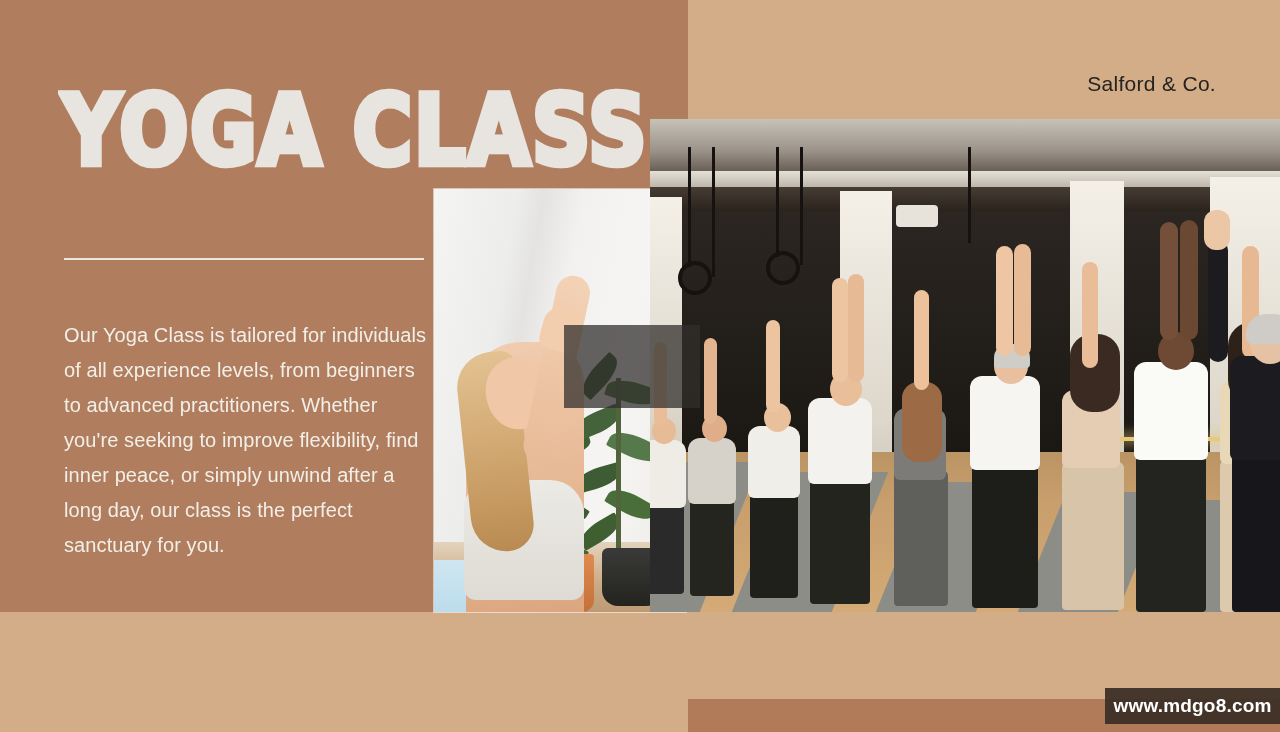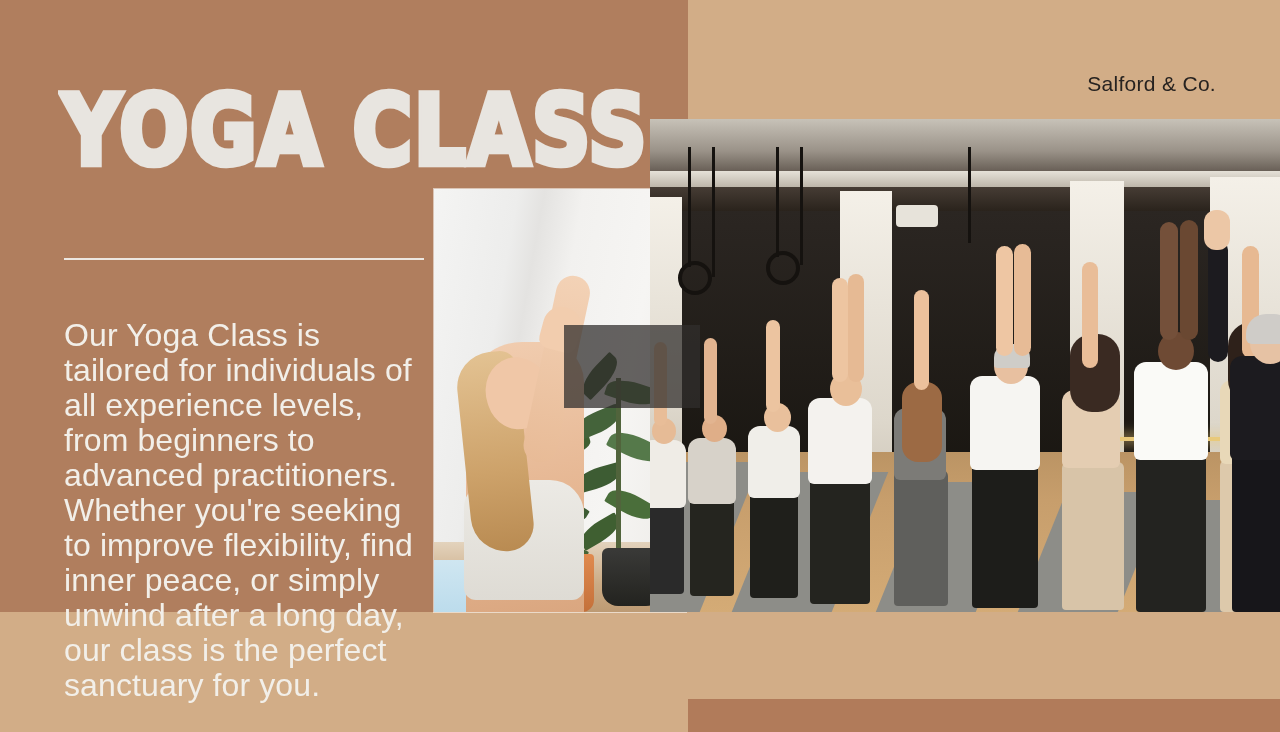"Our Yoga Class is tailored" .body-copy { font-size: 32px -> 20px }
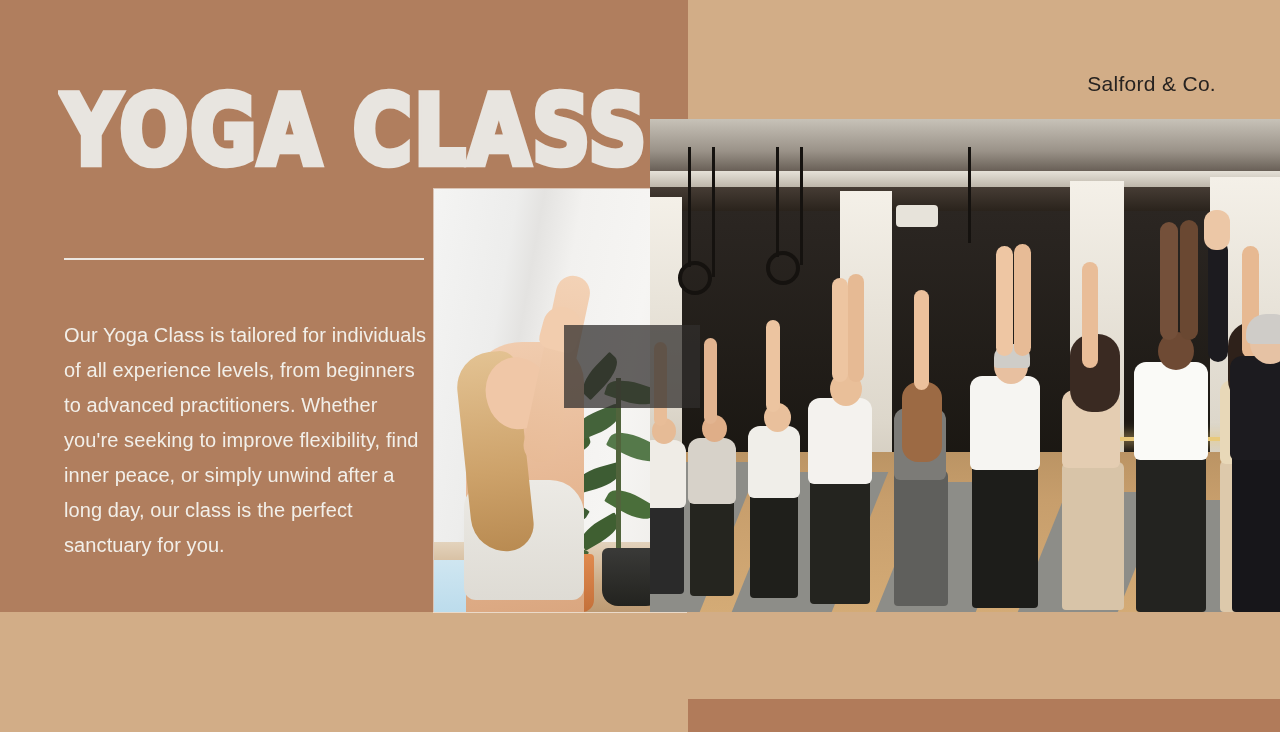"www.mdgo8.com" div.watermark { html: none -> <div> <span>www.mdgo8.com</span> </div> }
